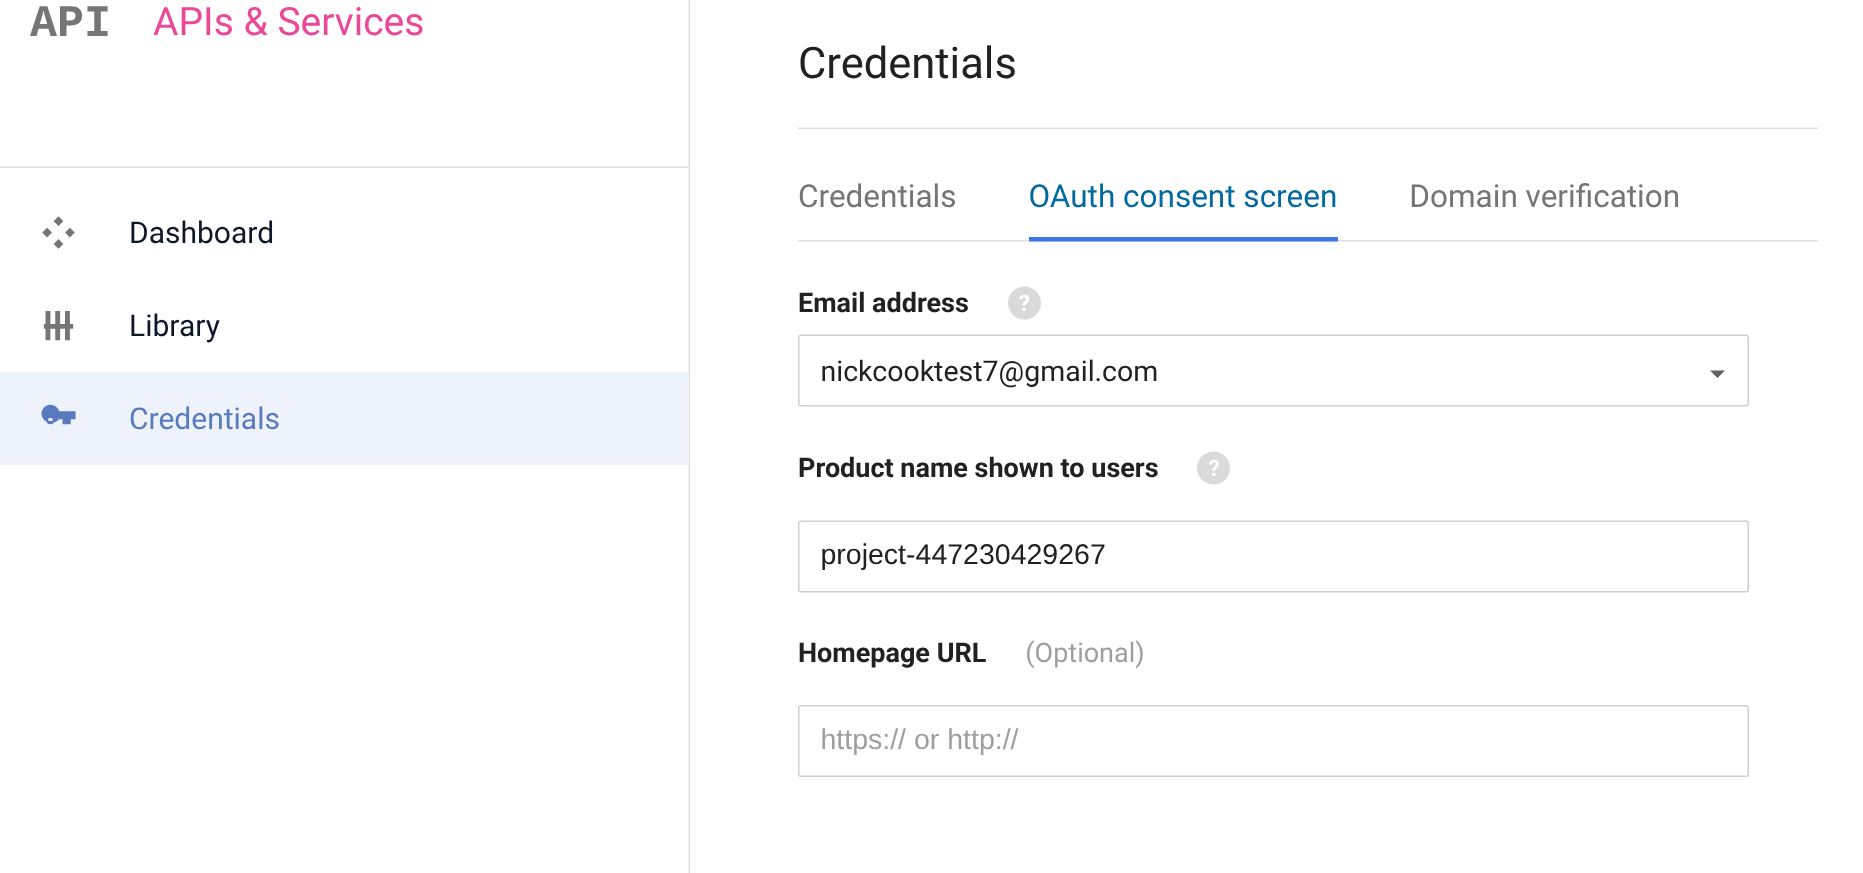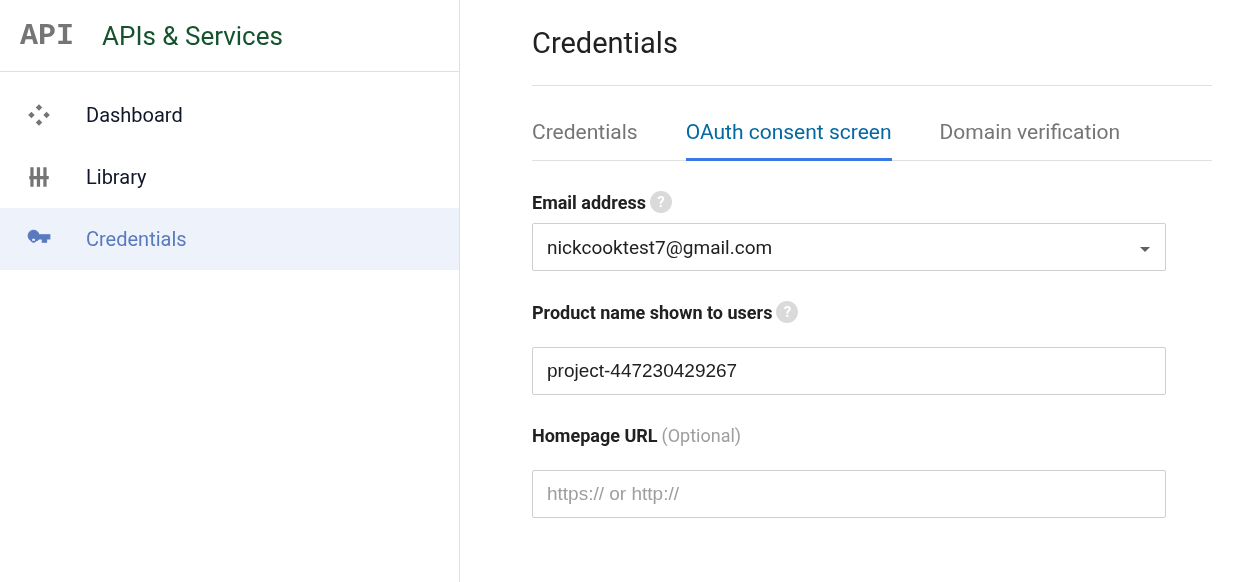"API" .sidebar-header { align-items: center -> flex-start; height: 72px -> 112px }
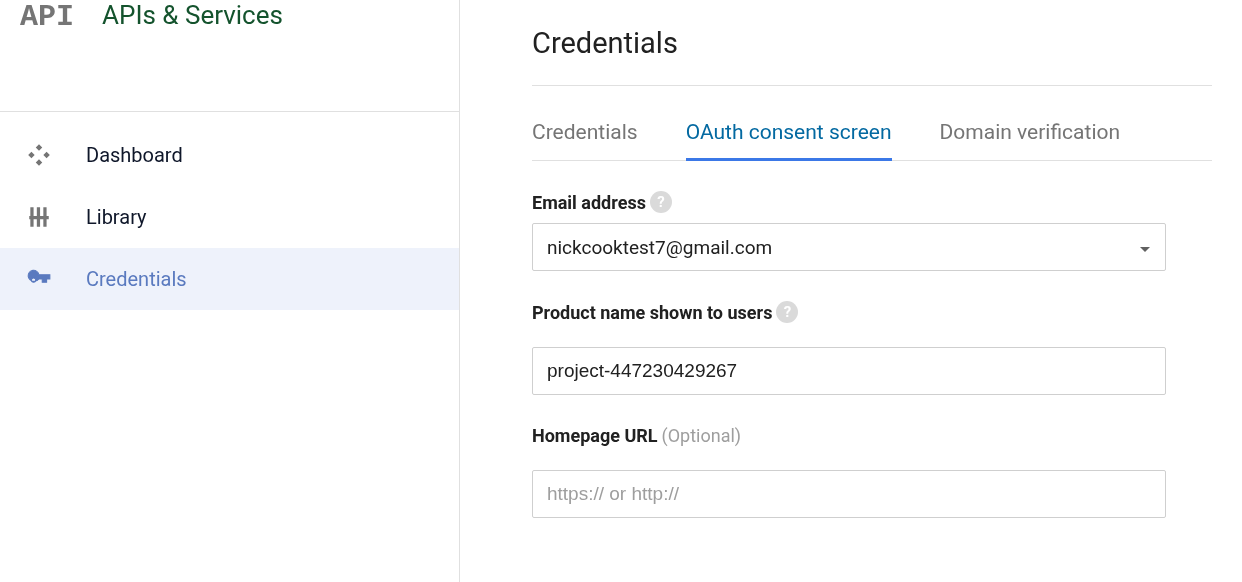"APIs & Services" .sidebar-title { color: #14532d -> #ec4899 }
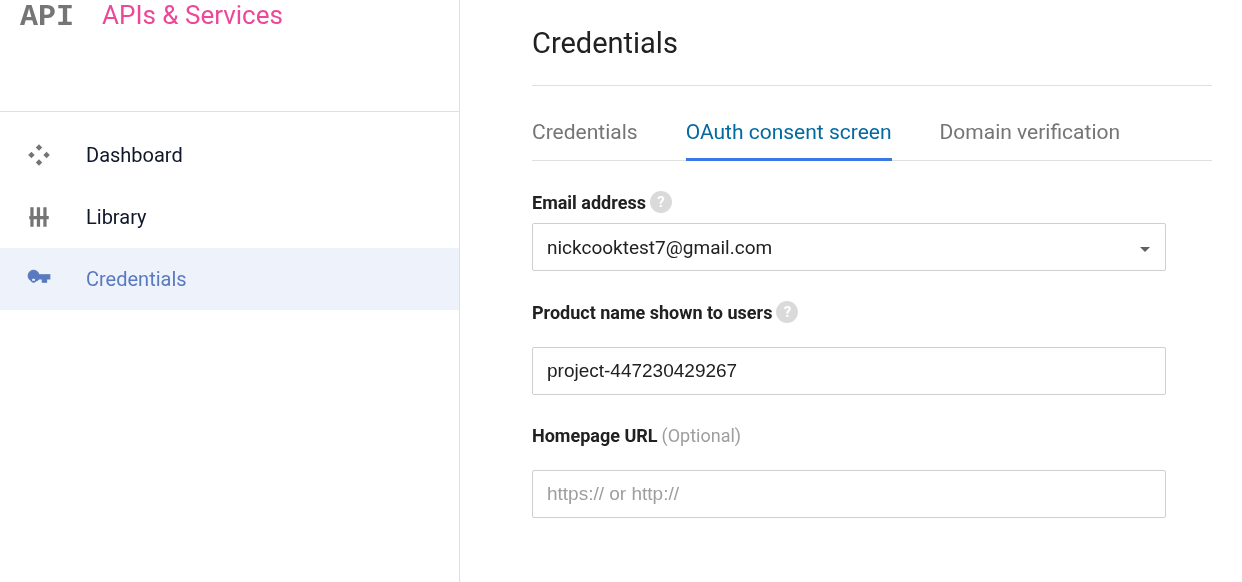"Email address" .field-label { gap: 4px -> 26px }
